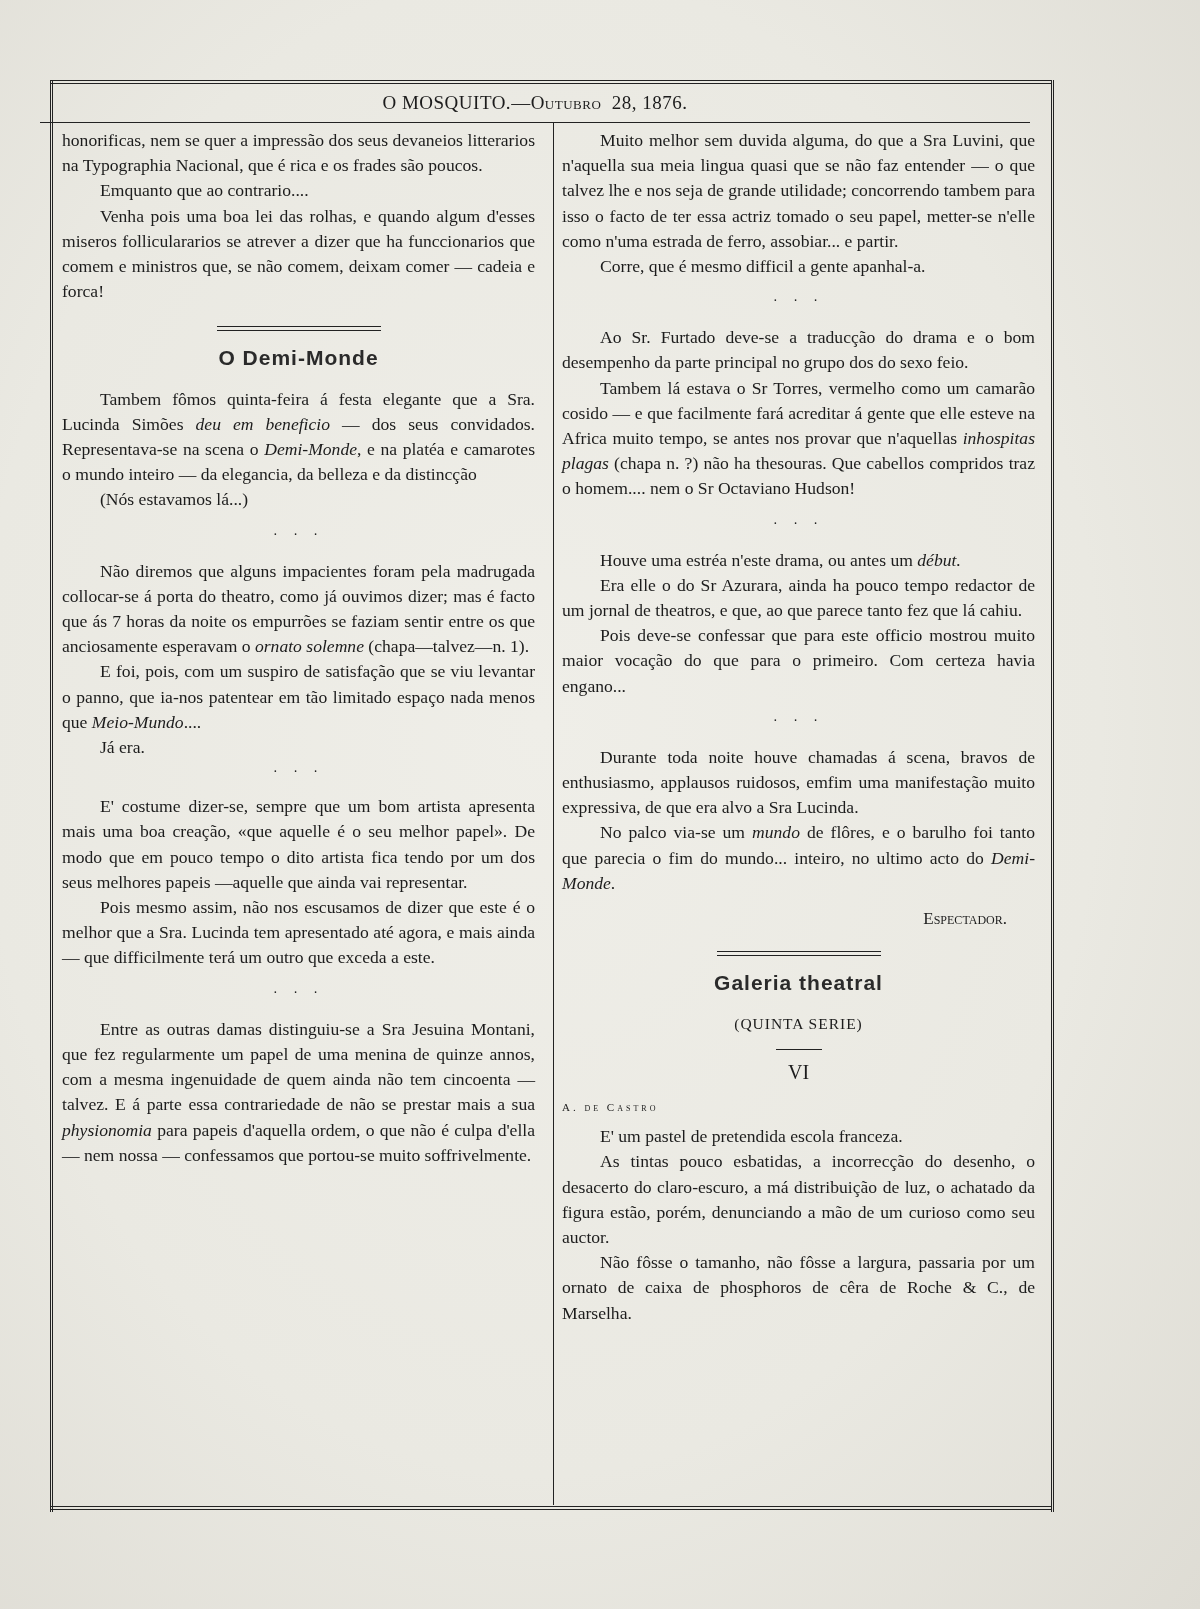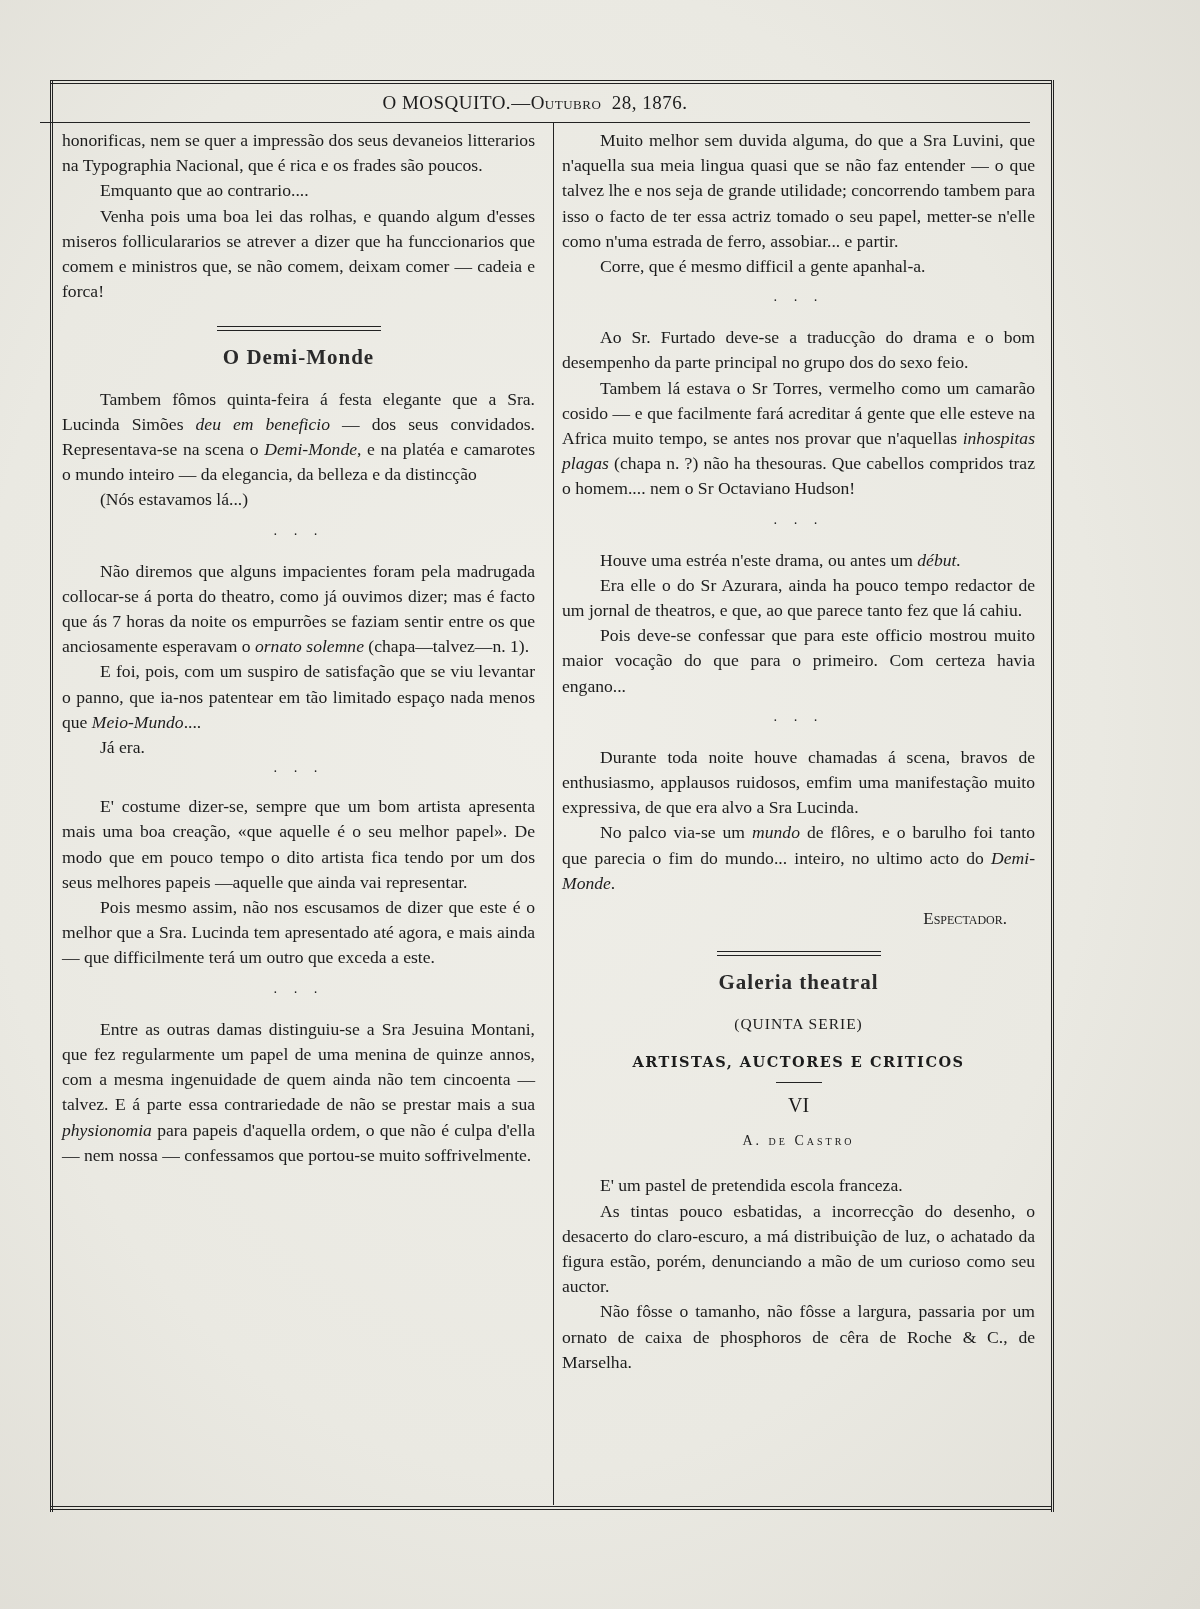"O Demi-Monde" .title-gothic { font-family: Liberation Serif, serif -> Liberation Sans, sans-serif }
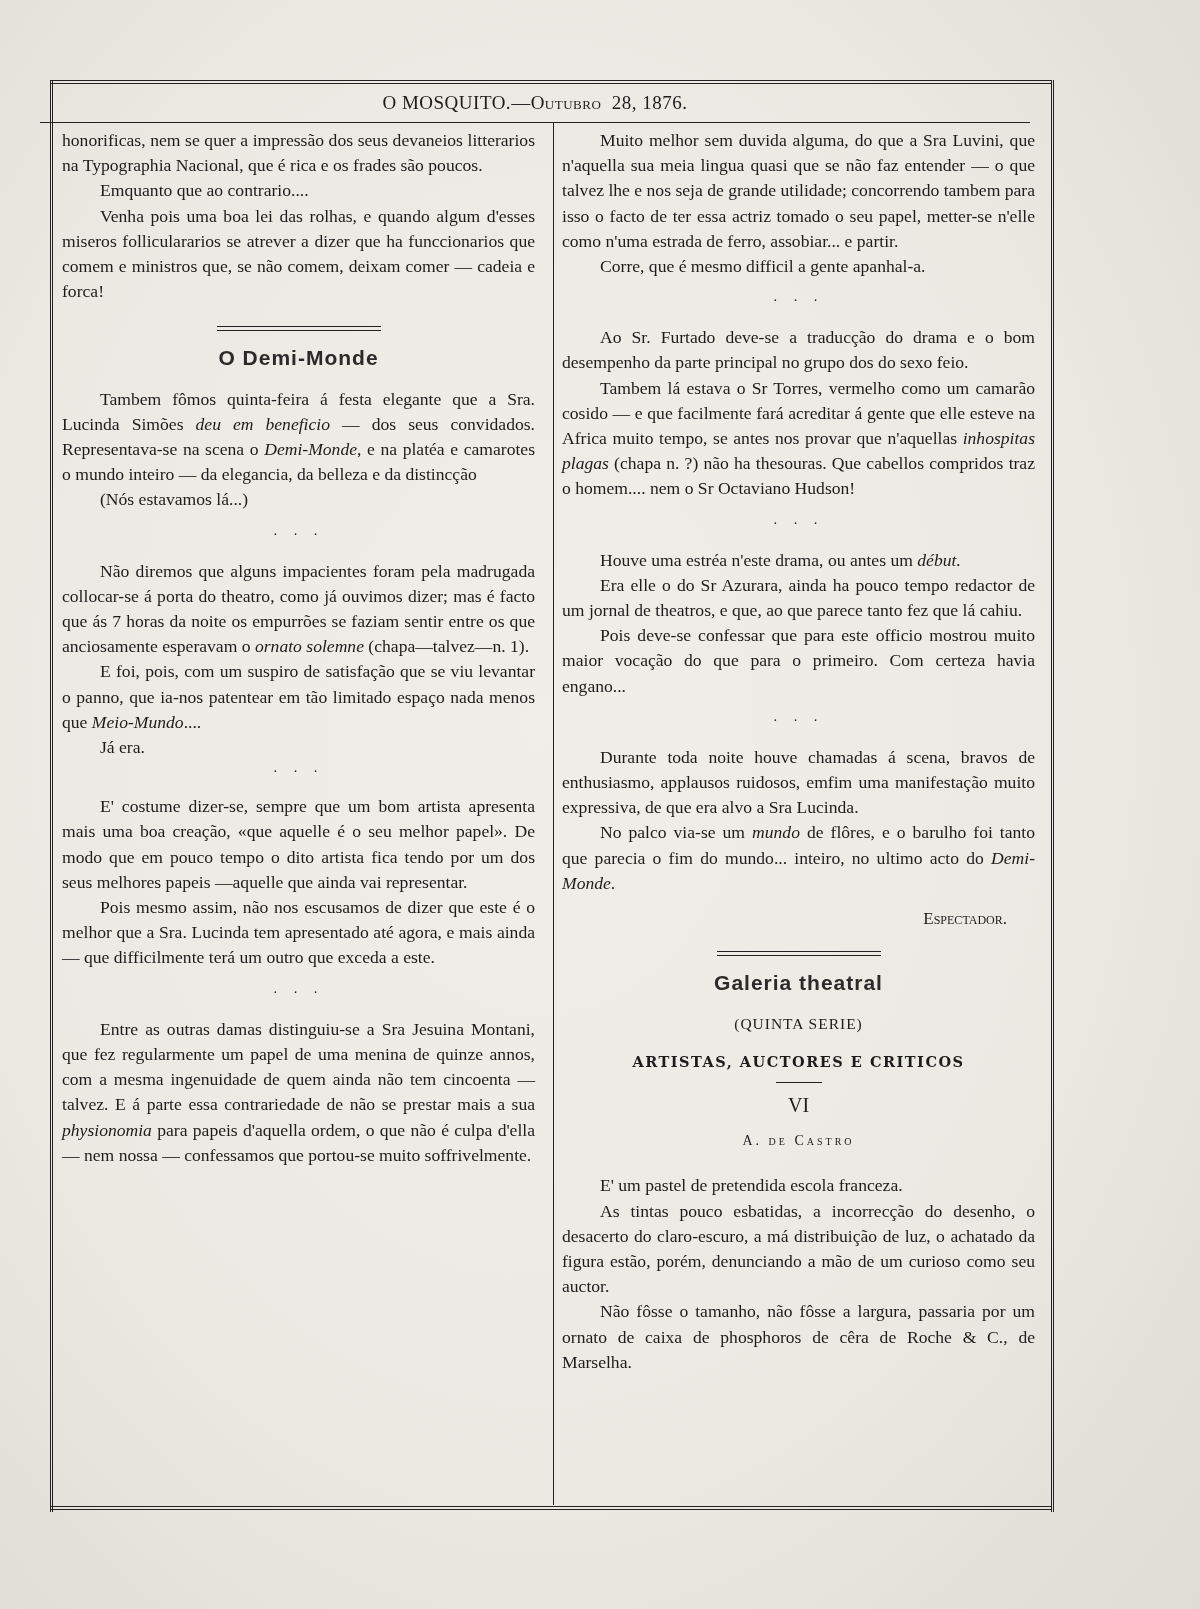"ARTISTAS, AUCTORES E CRITICOS" div.subhead { html: <div>ARTISTAS, AUCTORES E CRITICOS</div> -> none }
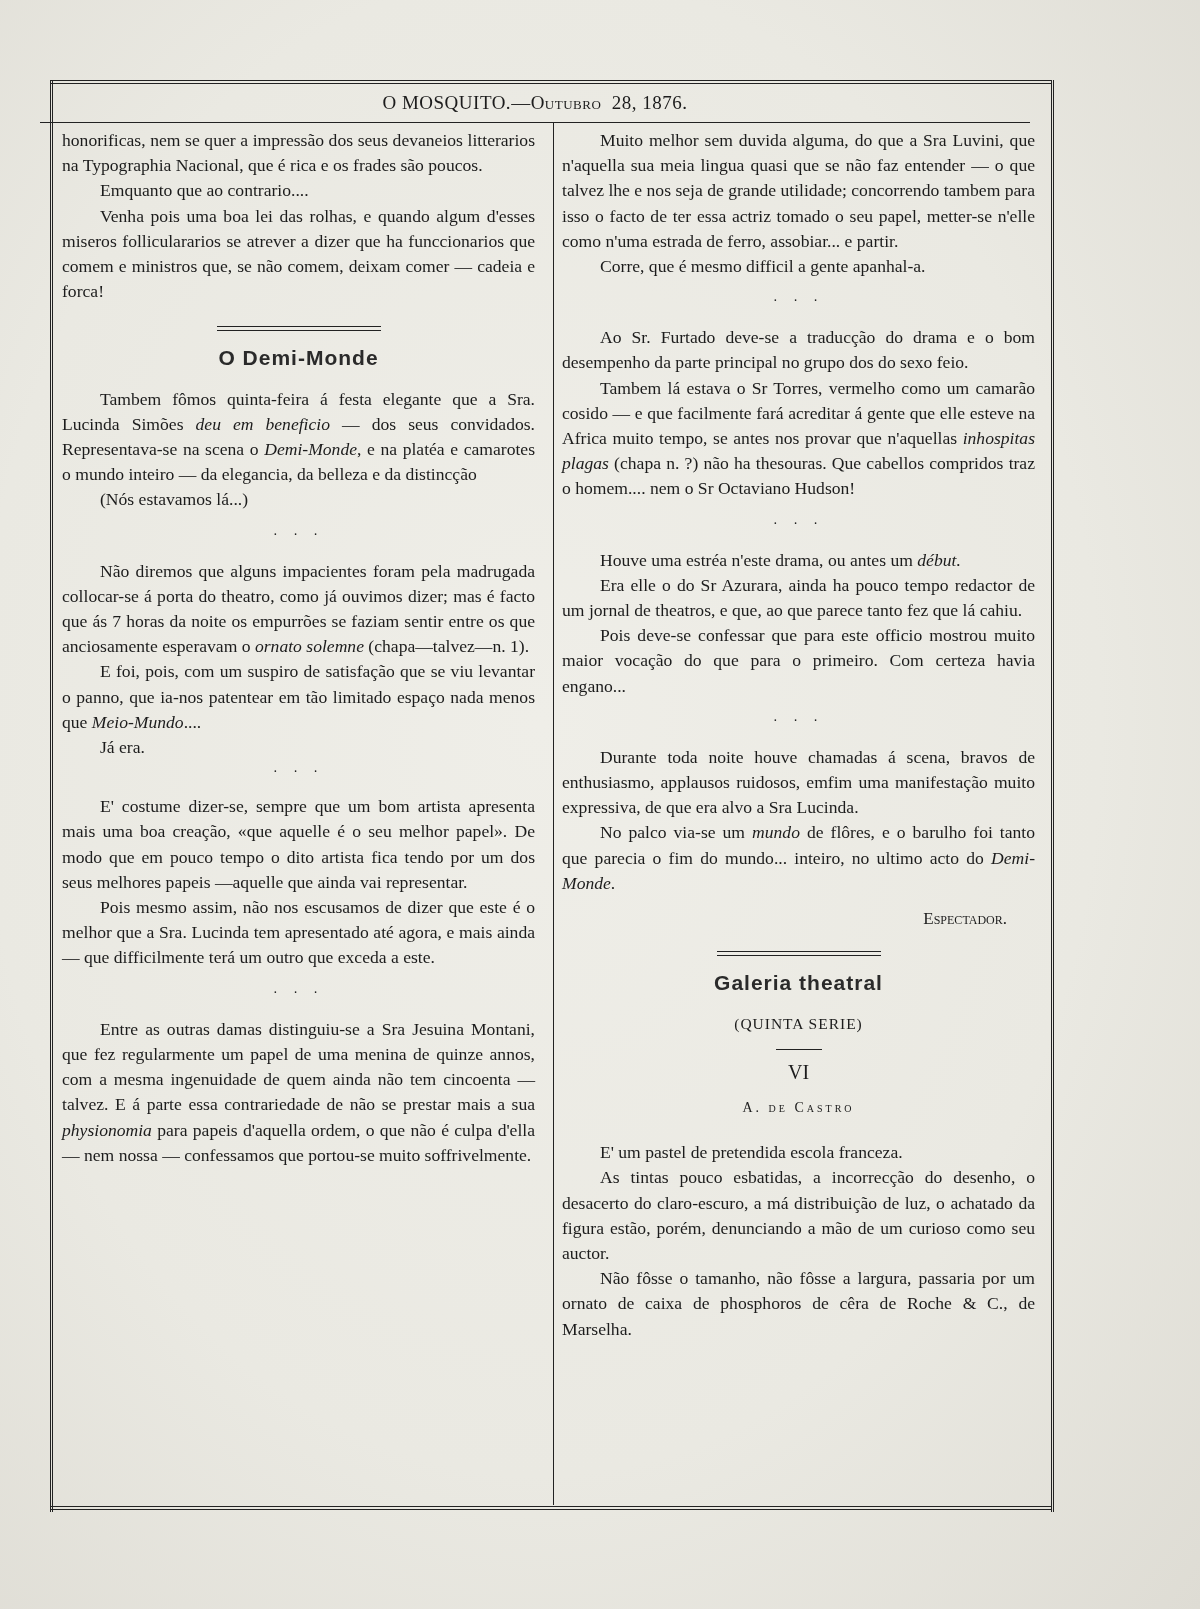"A. de Castro" .byline { font-size: 14px -> 11px; margin: 4px 0 20px 0 -> 4px 0 4px 0; text-align: center -> none }
